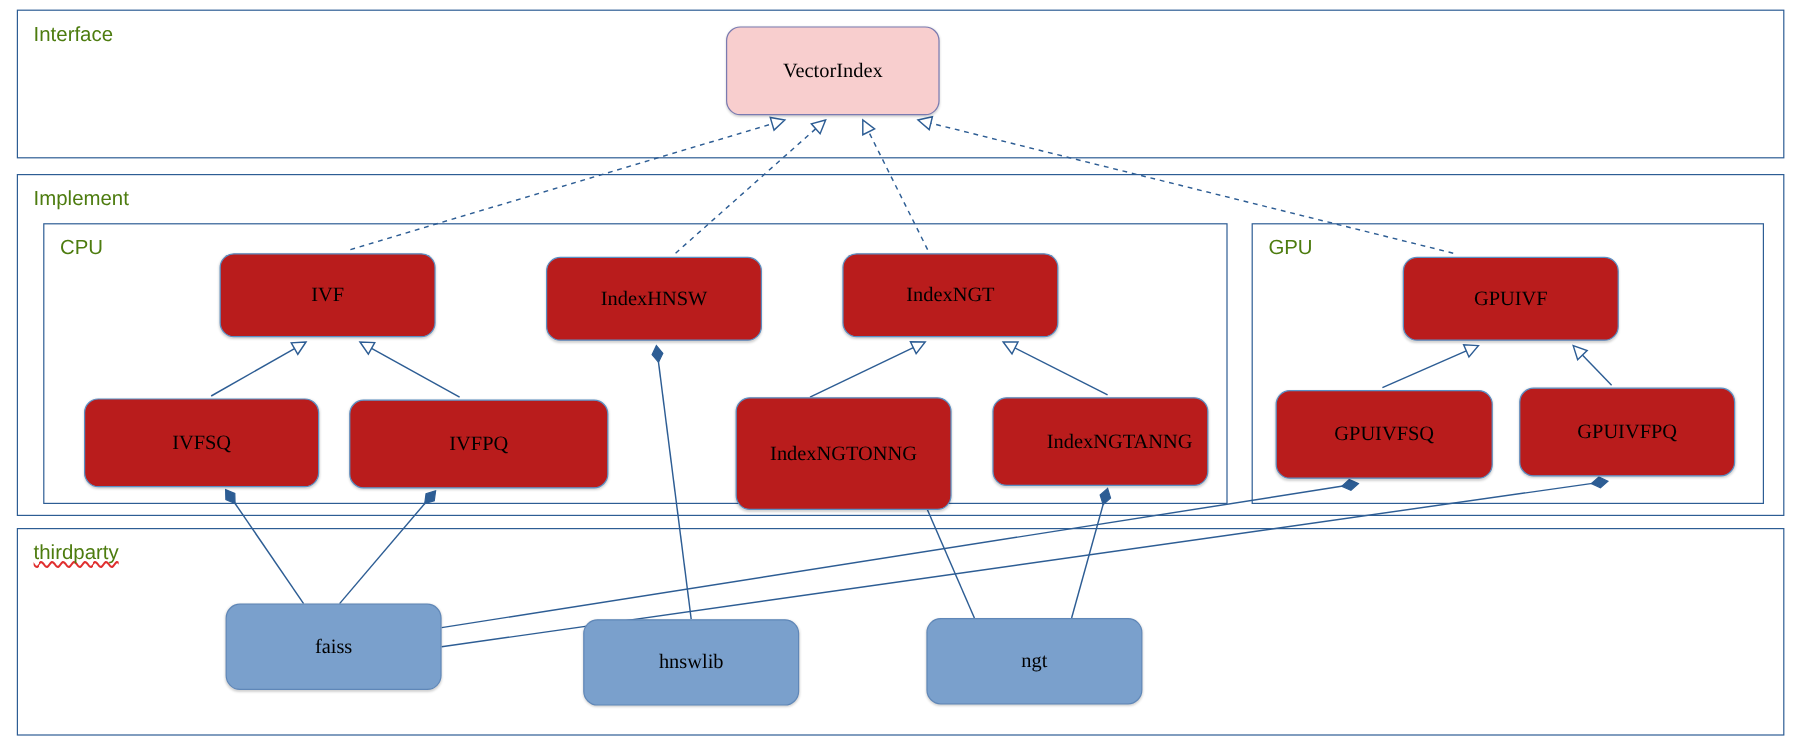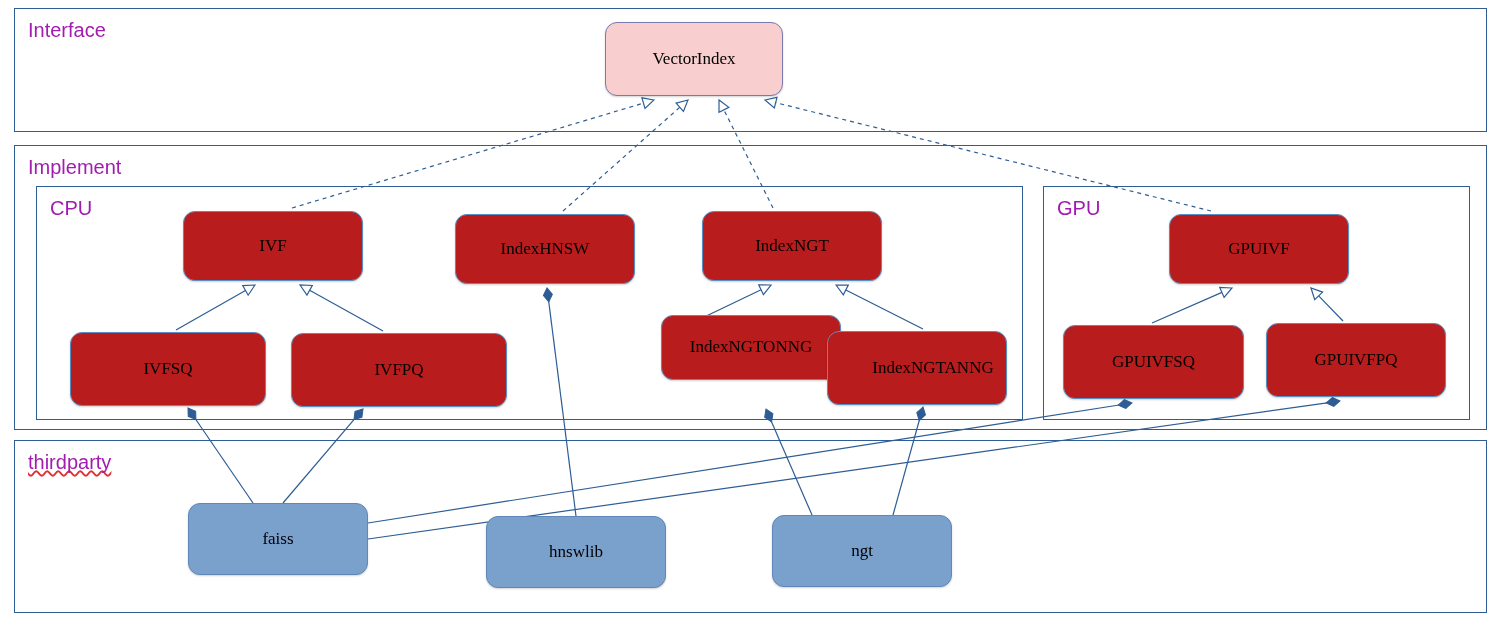"Interface" .group-label { color: #a21caf -> #4d7c0f; font-size: 20px -> 17px }
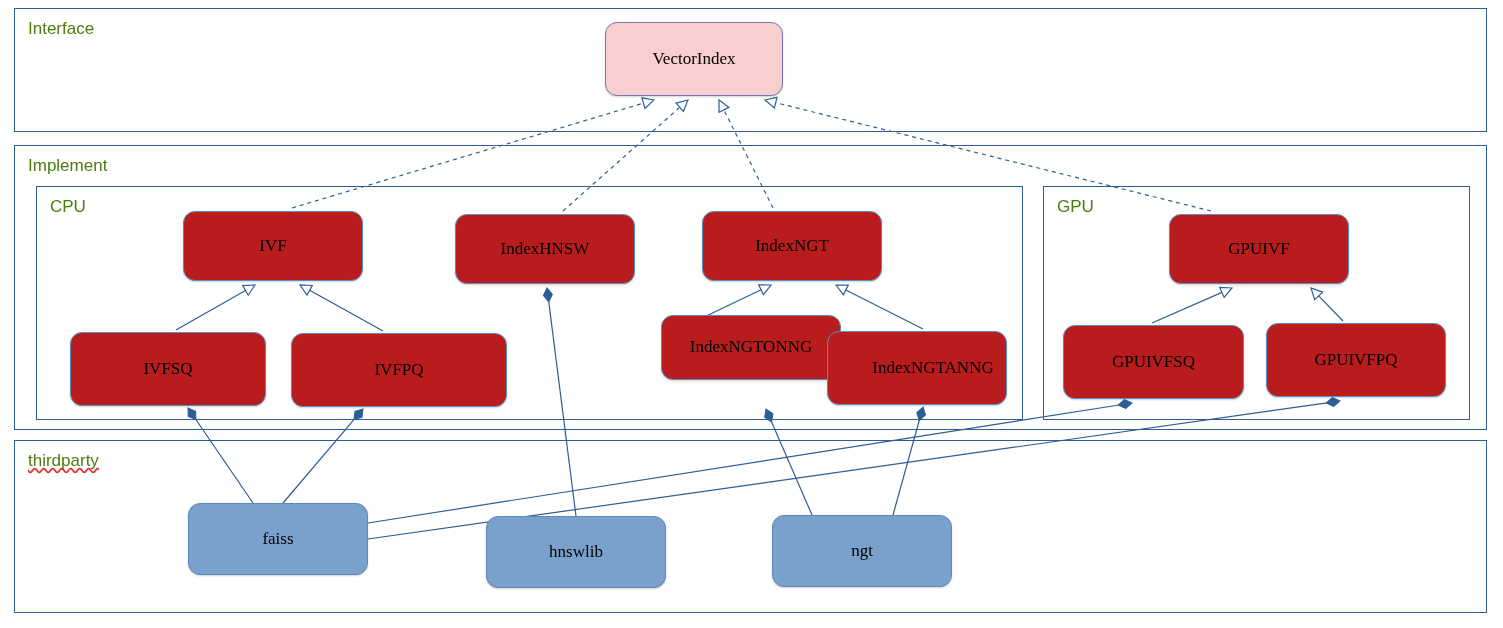"IndexNGTONNG" div.node { height: 65px -> 94px; margin-left: 48px -> none; top: 315px -> 331px }
